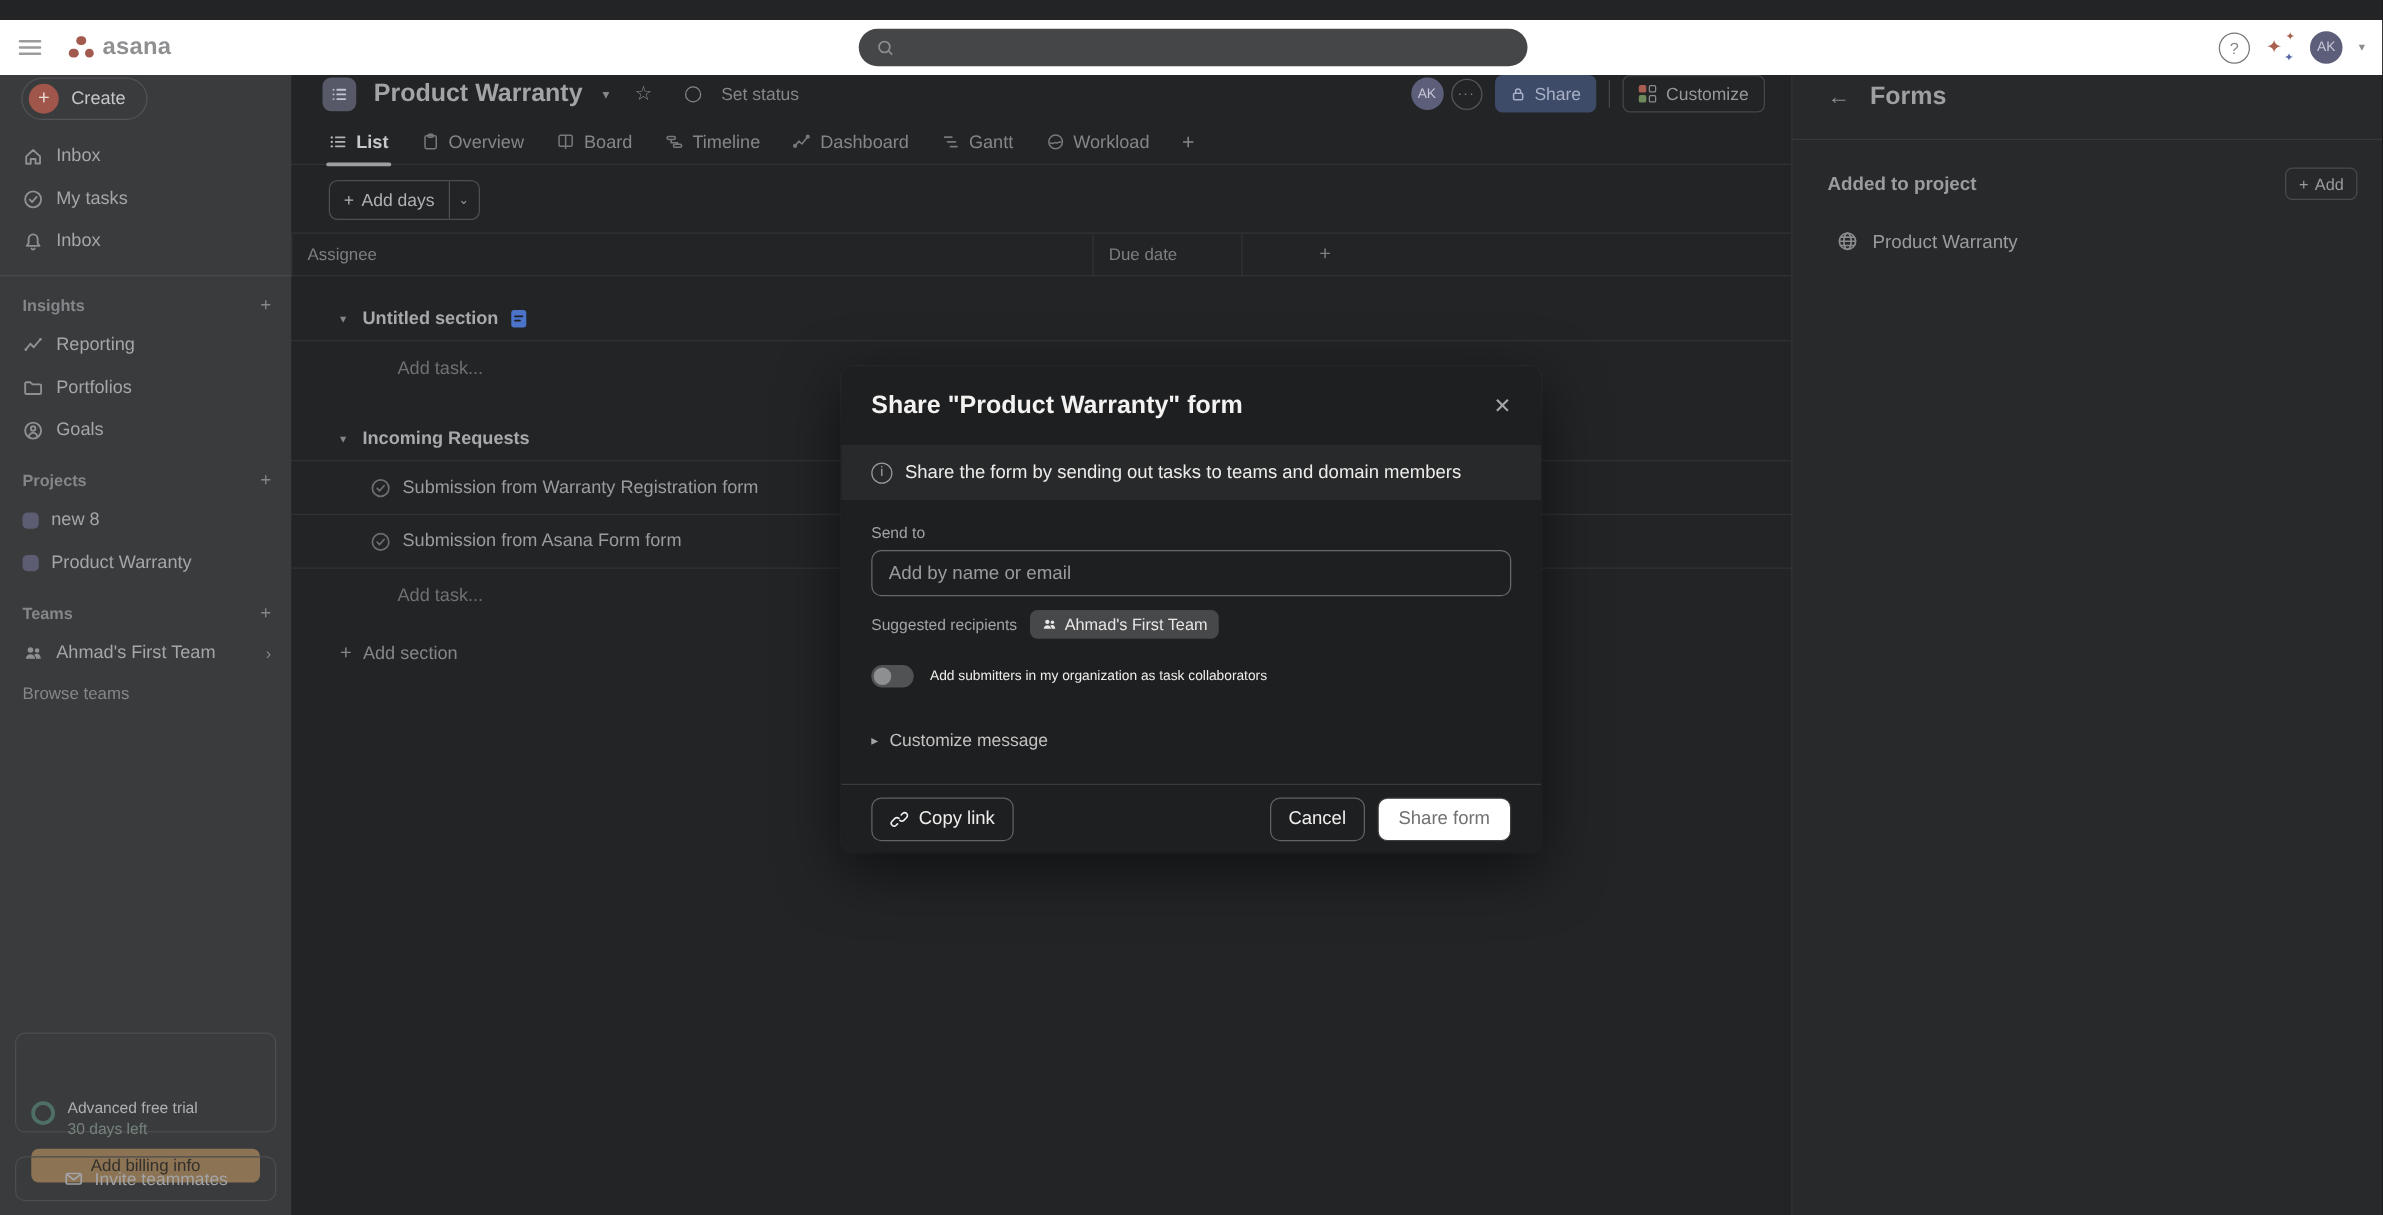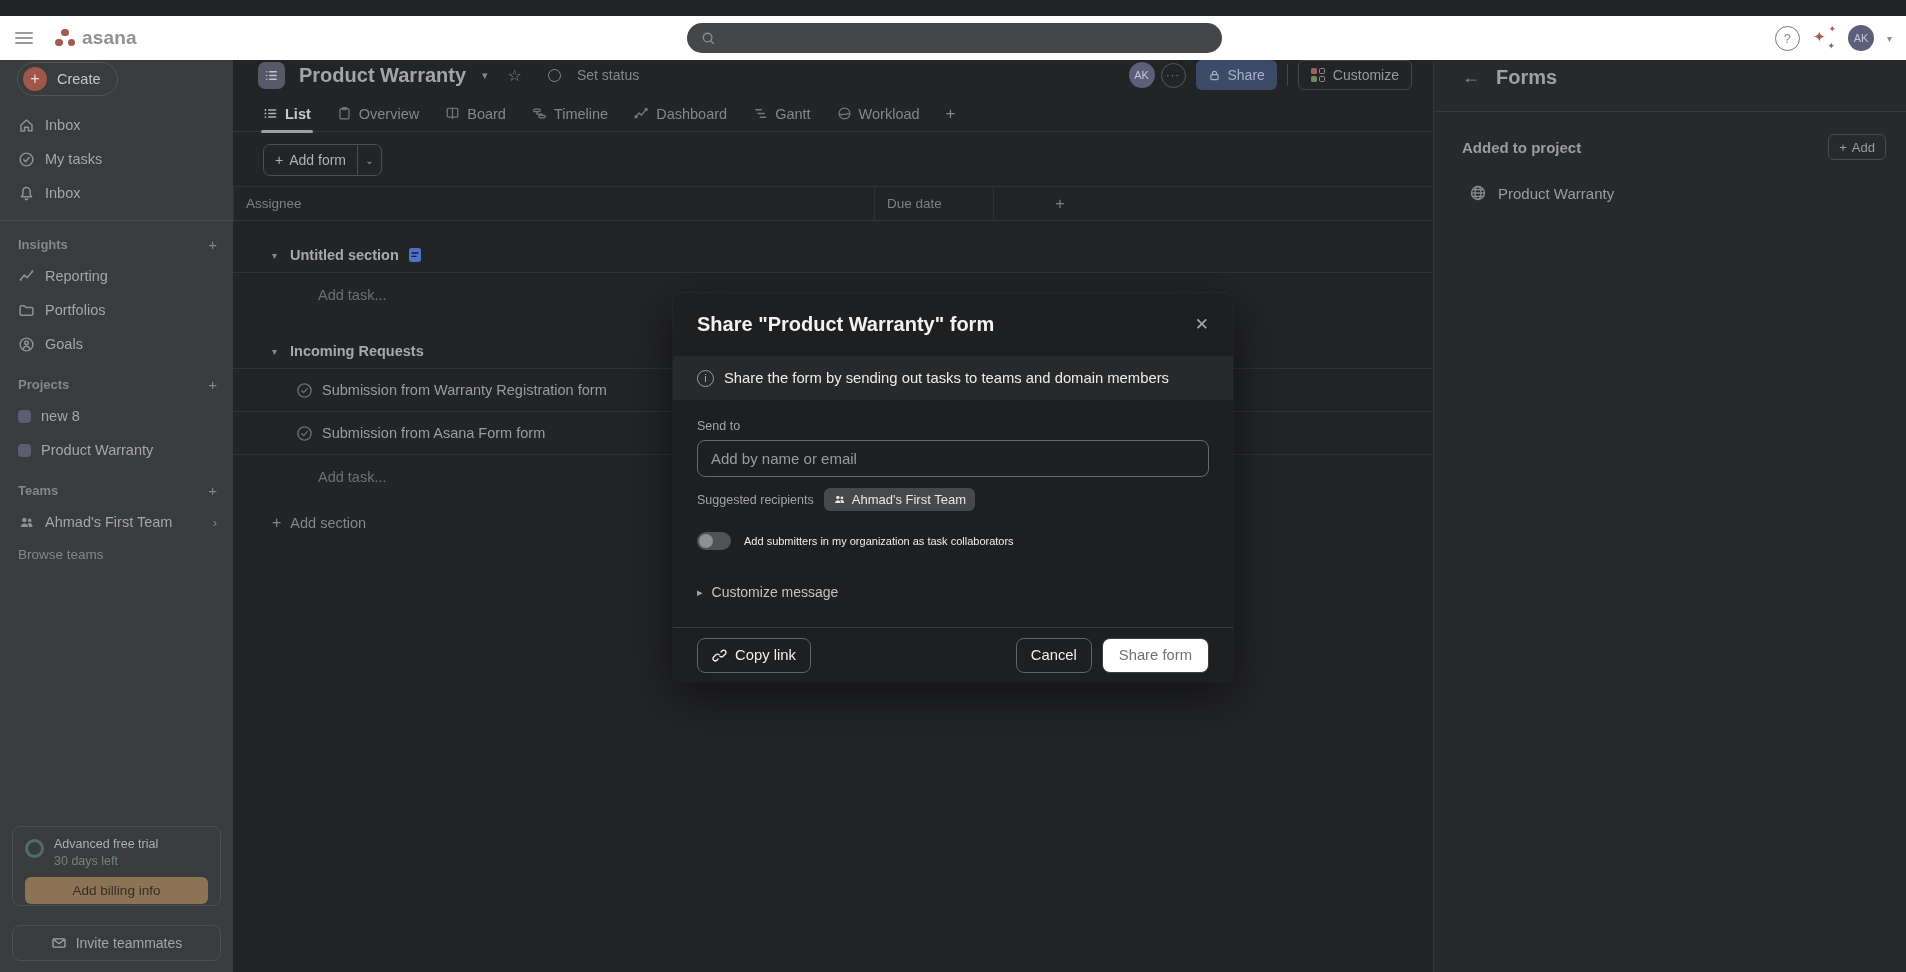"Add form" span { text: form -> days }
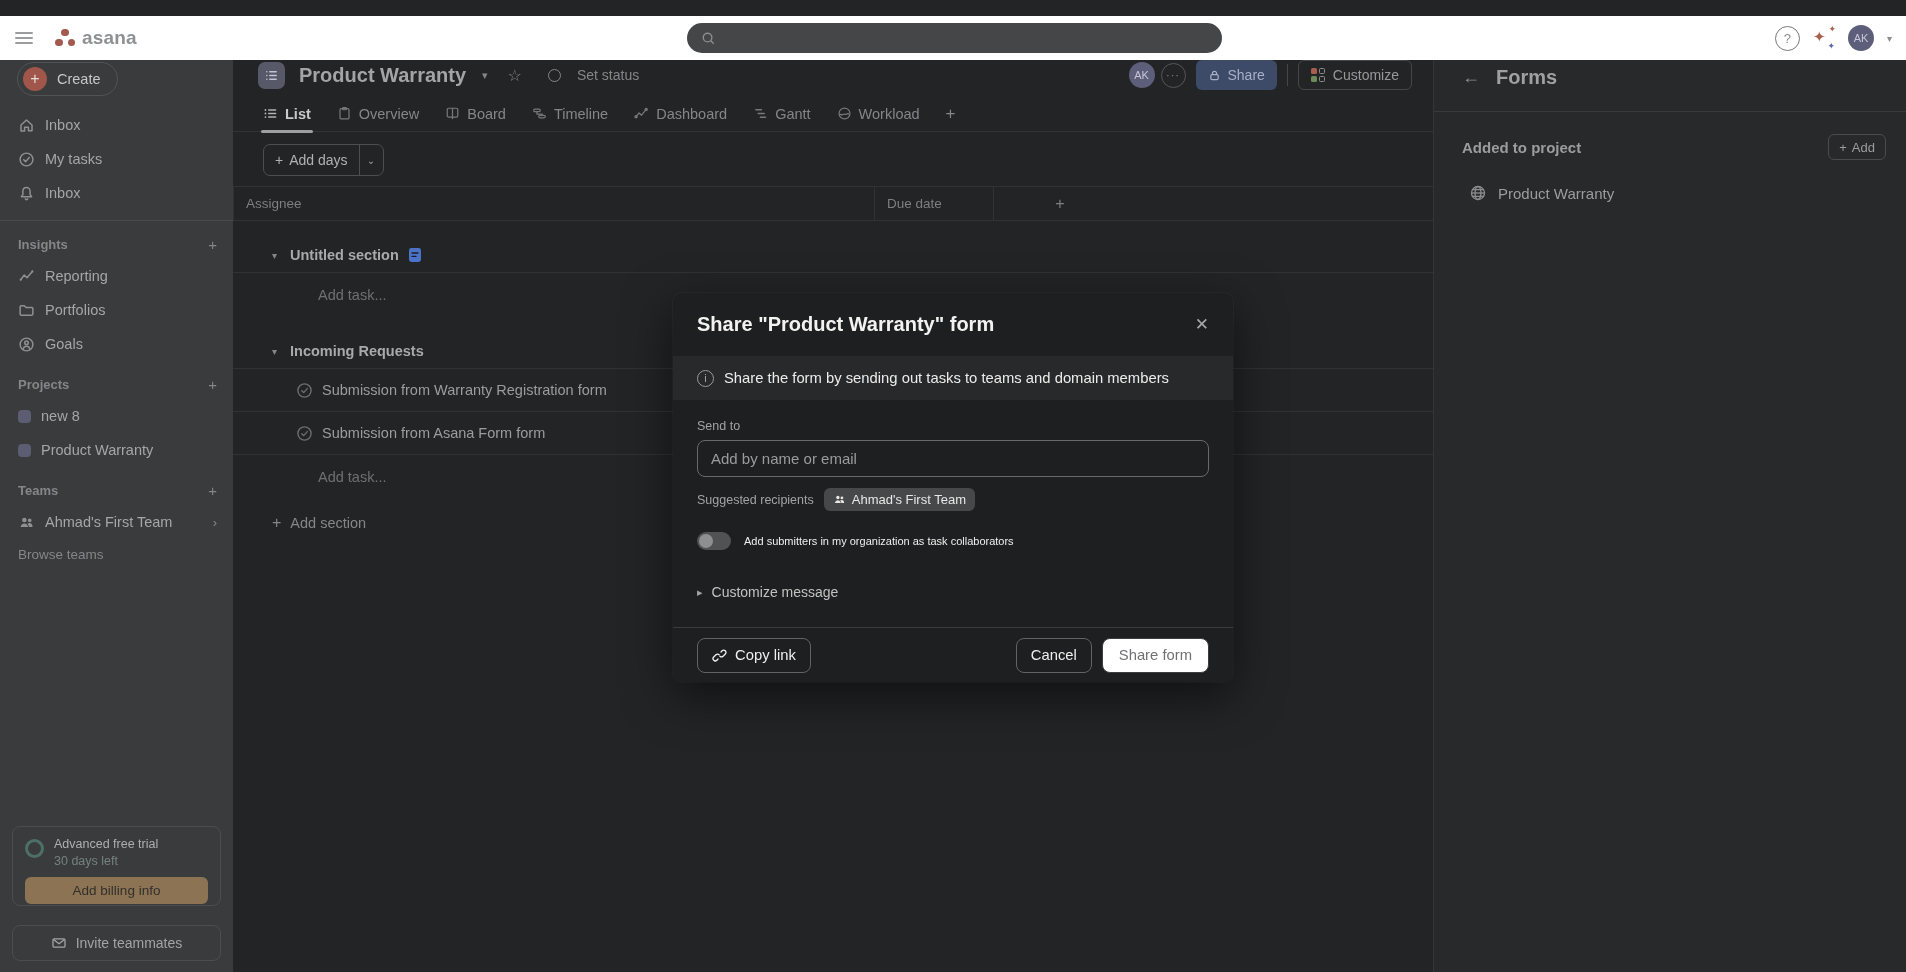"Advanced free trial" .trial-top { margin-top: none -> 42px }
